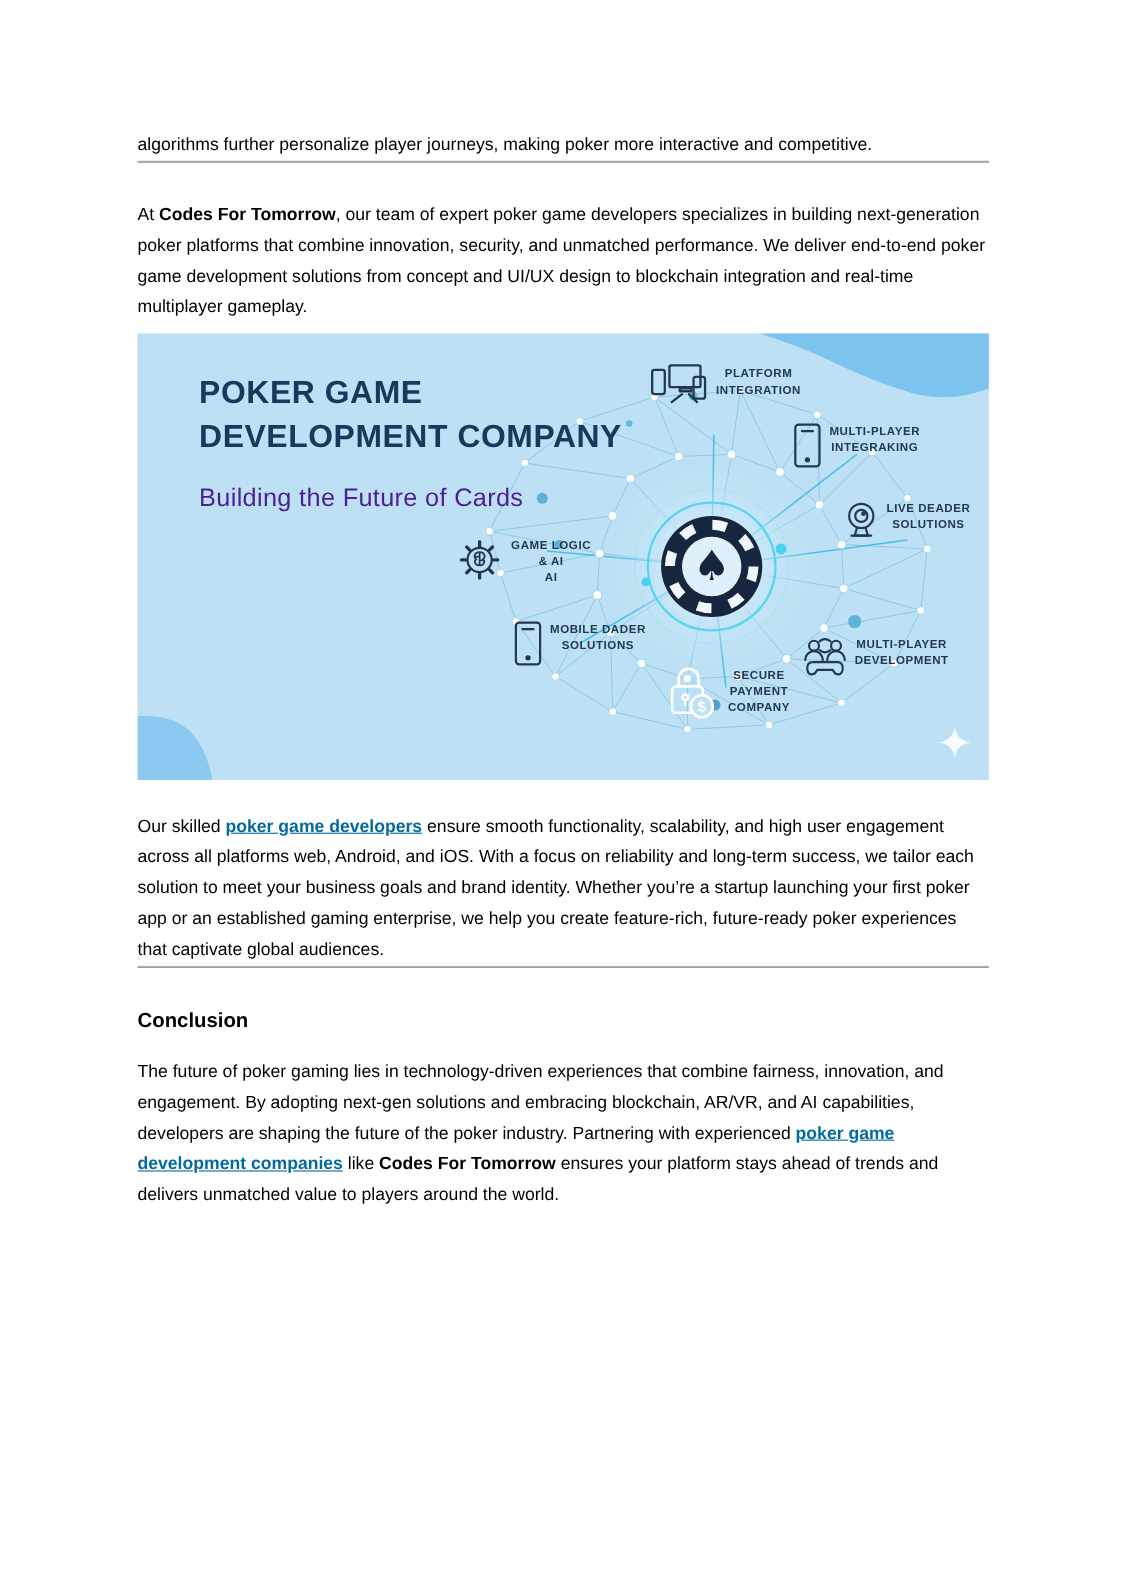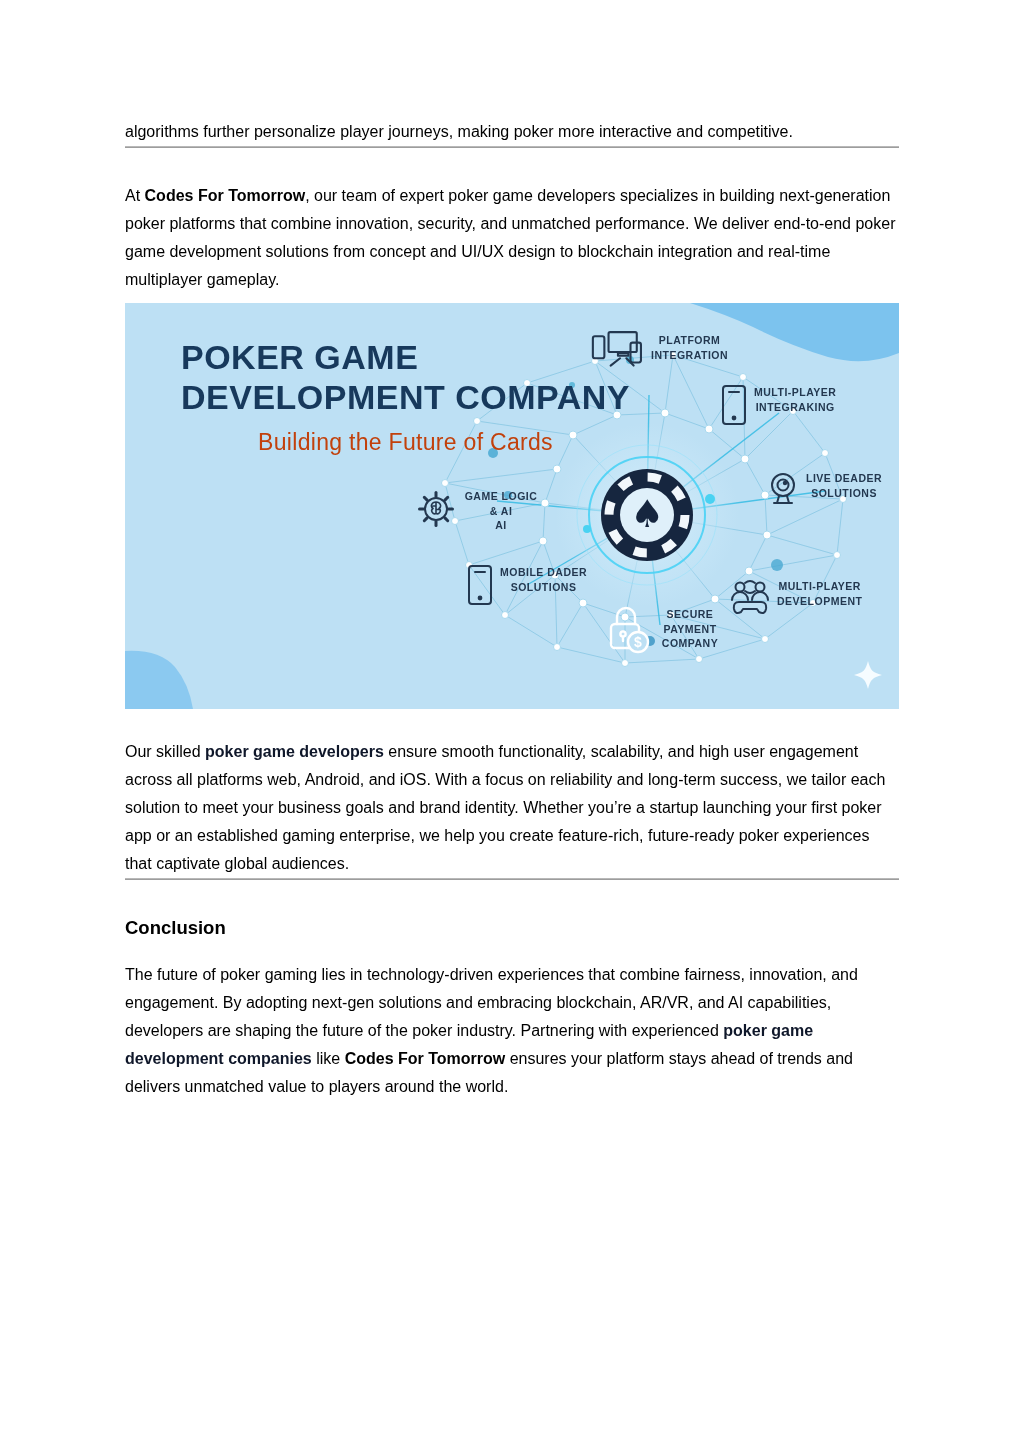"POKER GAME" .banner-title .t1 { font-size: 34px -> 29px }
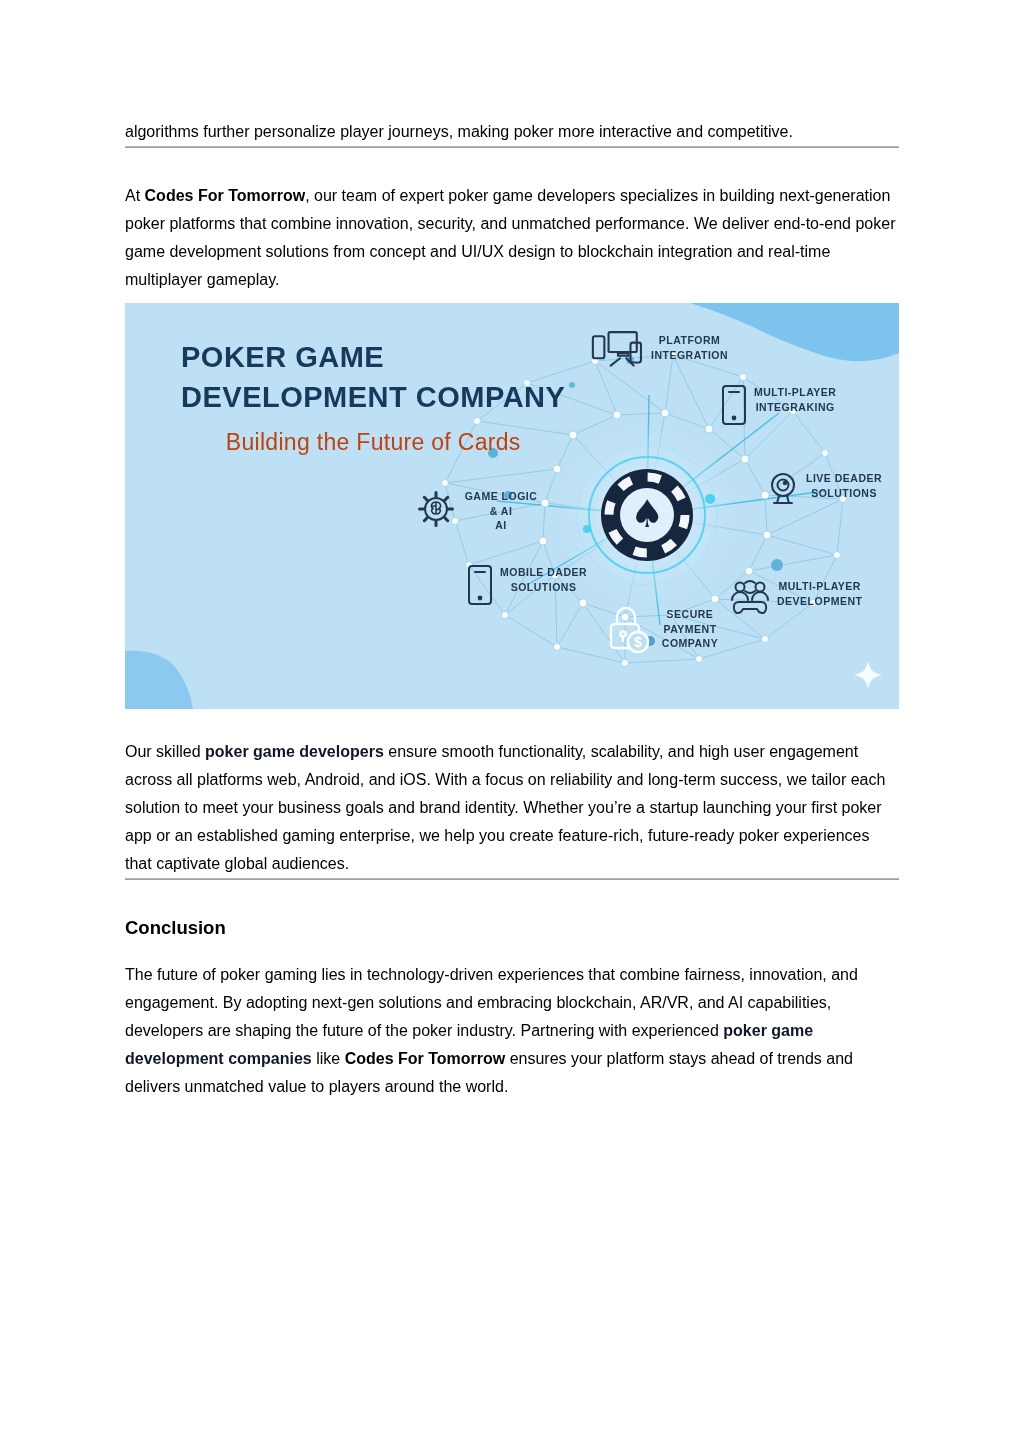"Building the Future of Cards" .banner-title .sub { color: #c2410c -> #4c1d95; margin-top: 12px -> 22px; text-align: center -> none }
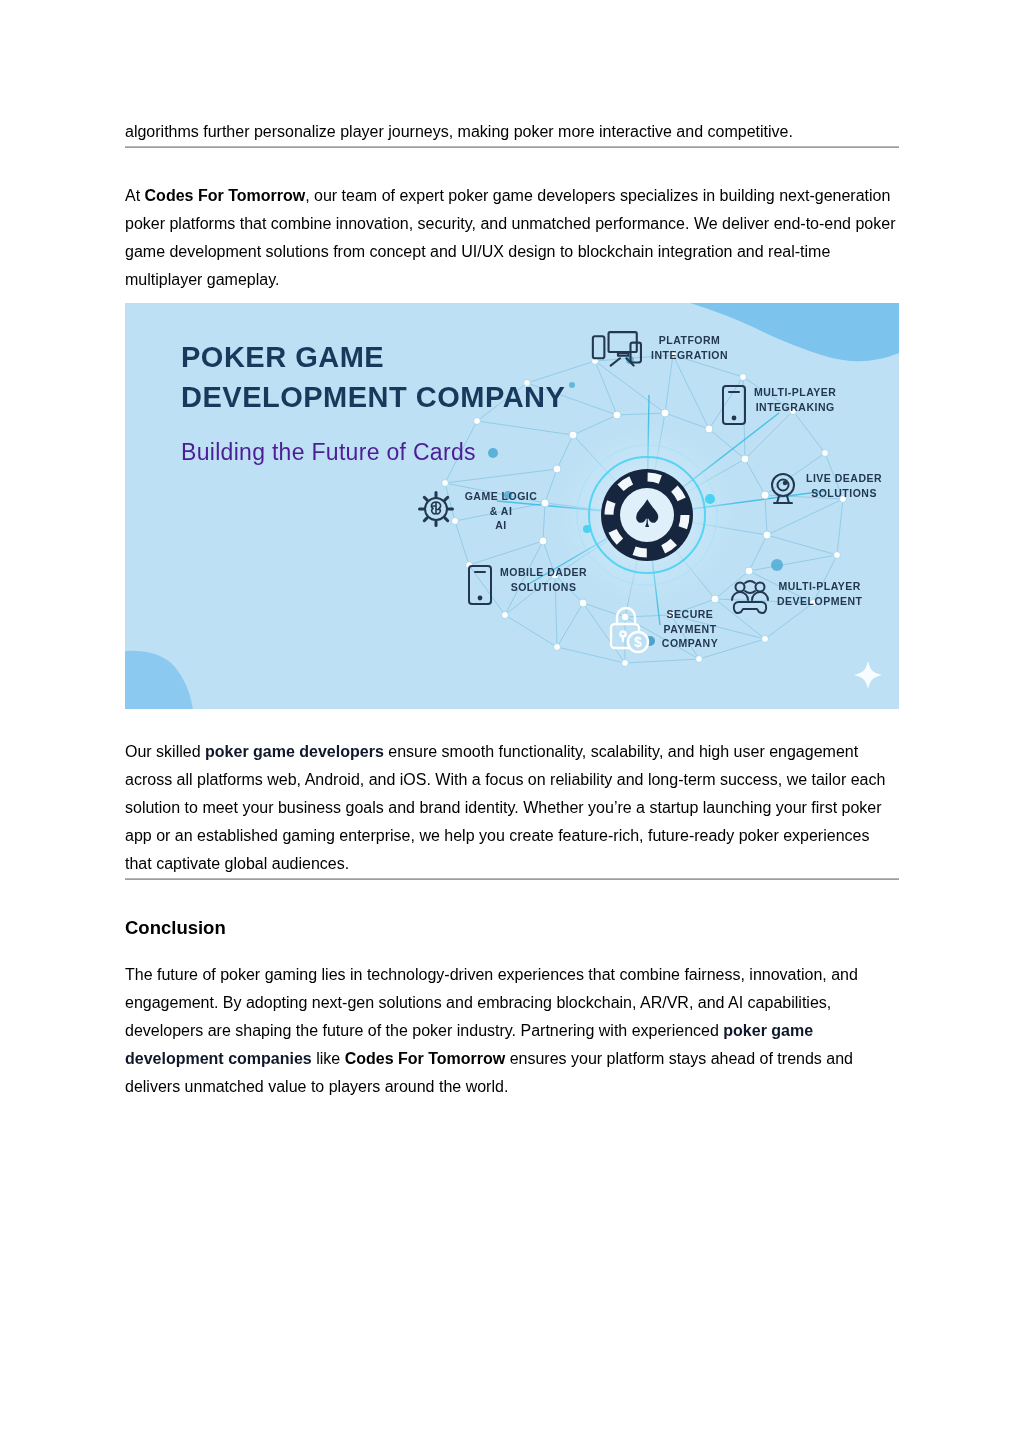"LIVE DEADER" div.hub { top: 164px -> 148px }
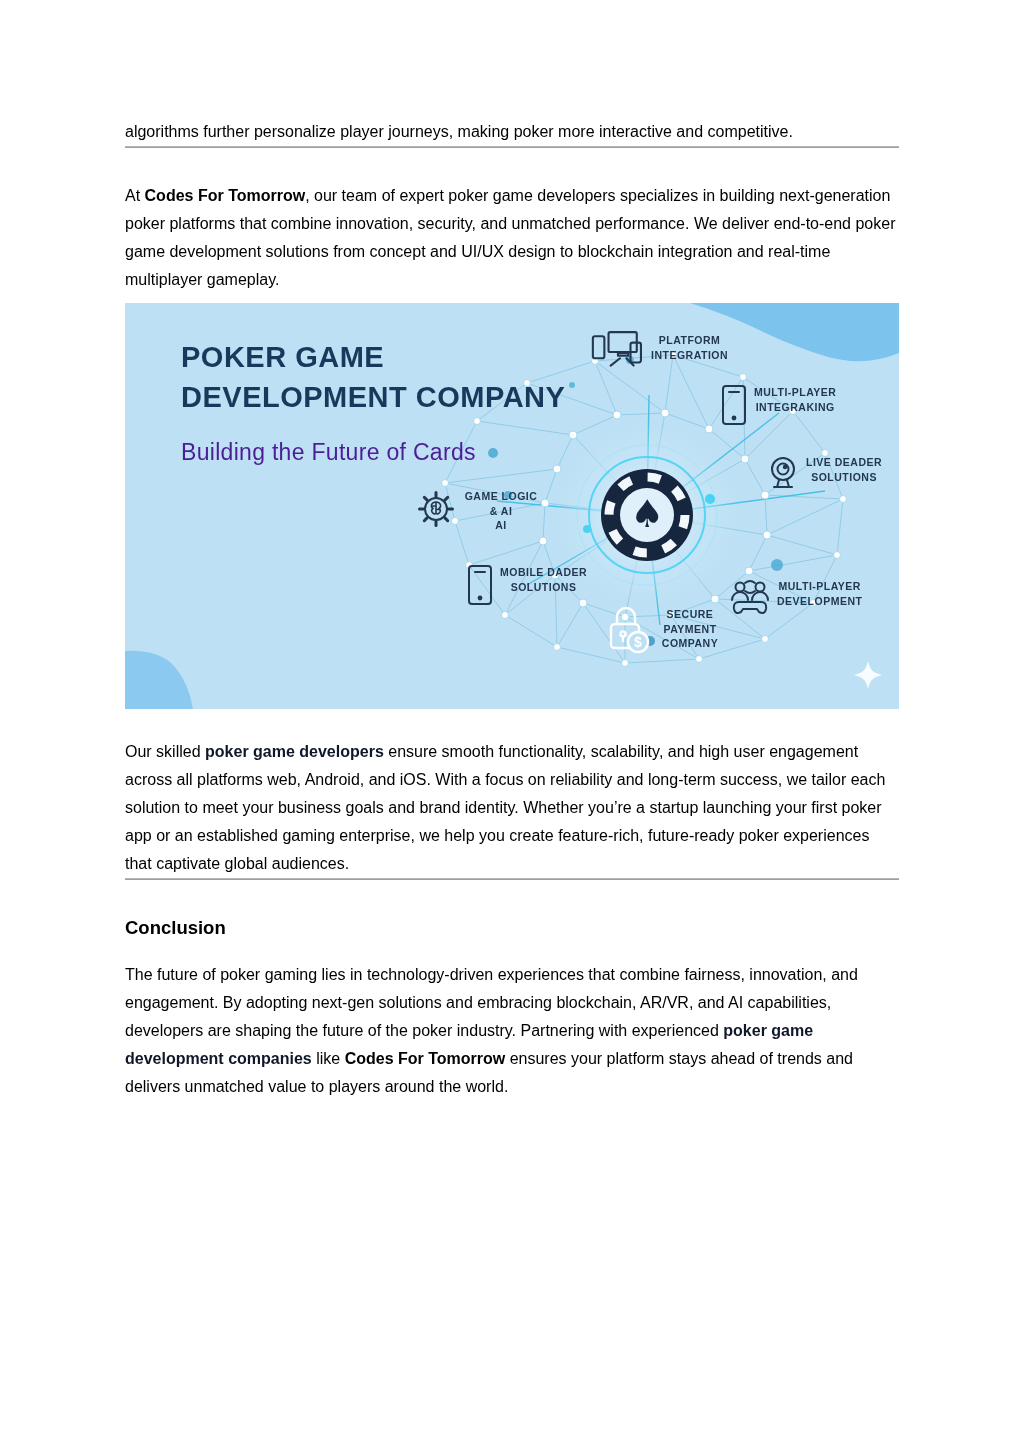"poker game developers" a.doclink { color: #0f172a -> #0369a1; text-decoration: none -> underline }
